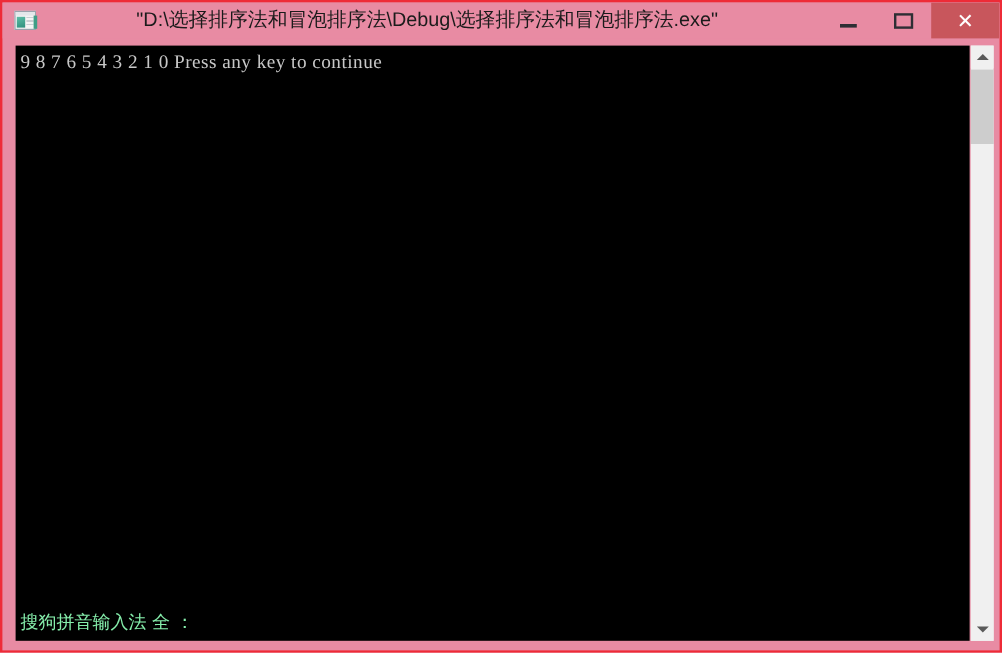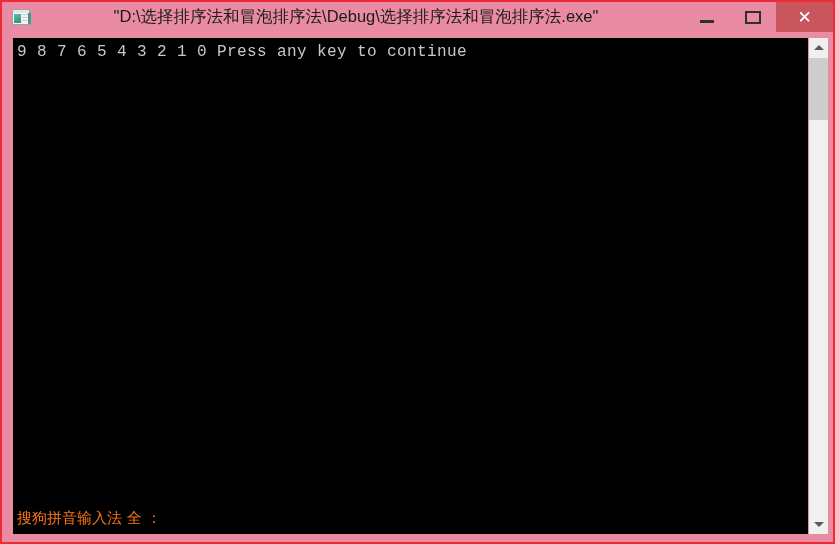"9 8 7 6 5" #console-text { font-family: Liberation Mono, monospace -> Liberation Serif, serif }
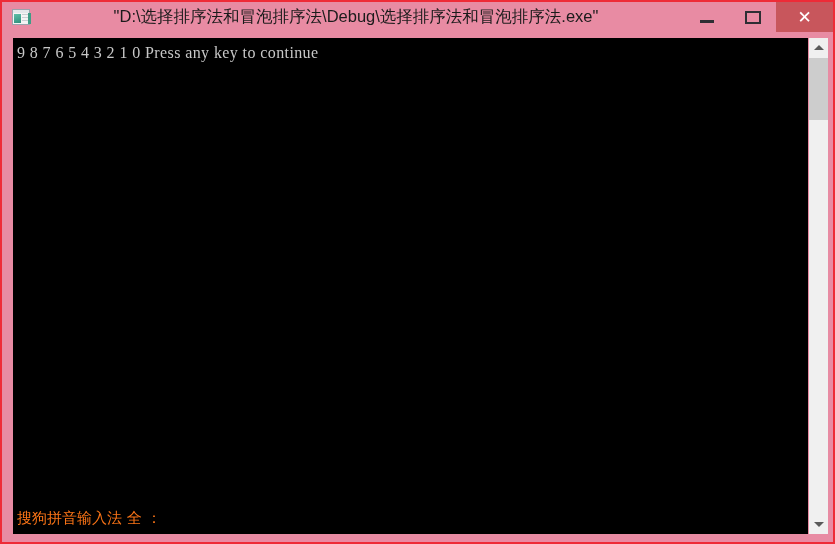"搜狗拼音输入法 全 ：" #ime-status { color: #f97316 -> #86efac }
